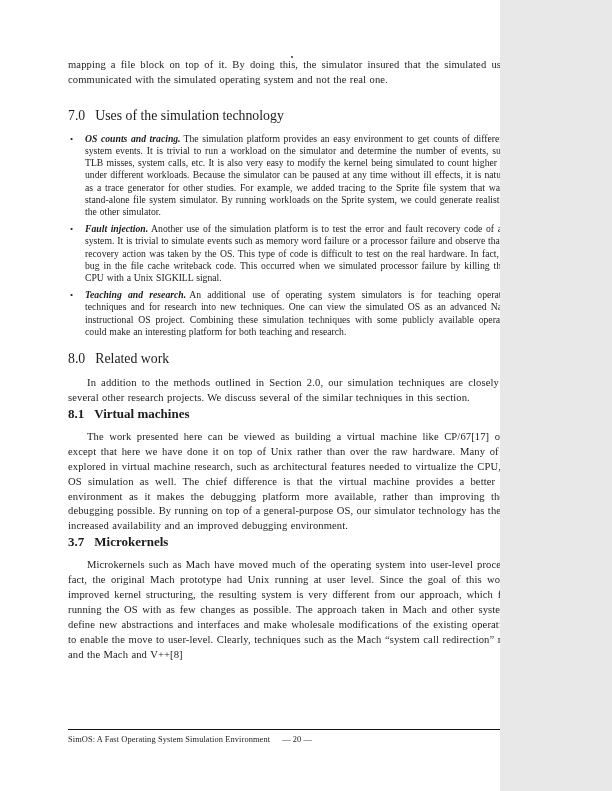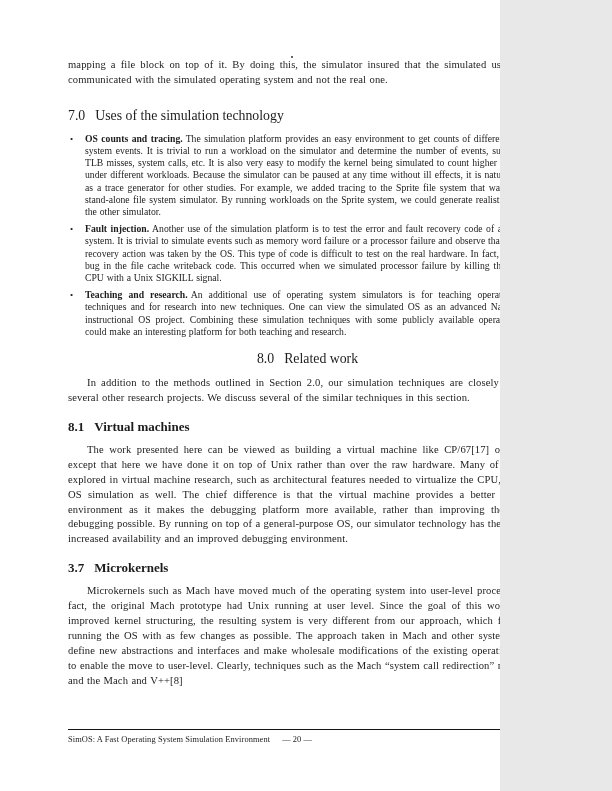"OS counts and tracing." .bullet-label { font-style: none -> italic }
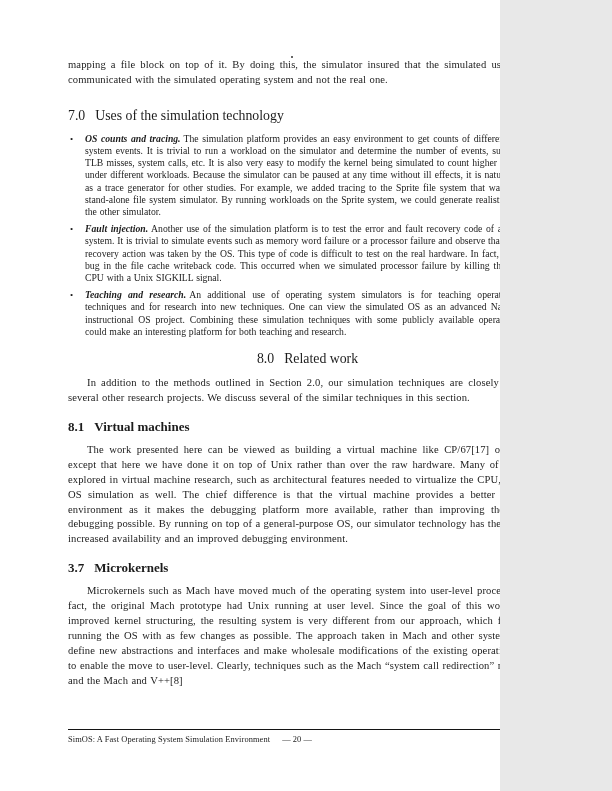"8.0 Related work" h2.h-major { text-align: center -> none }
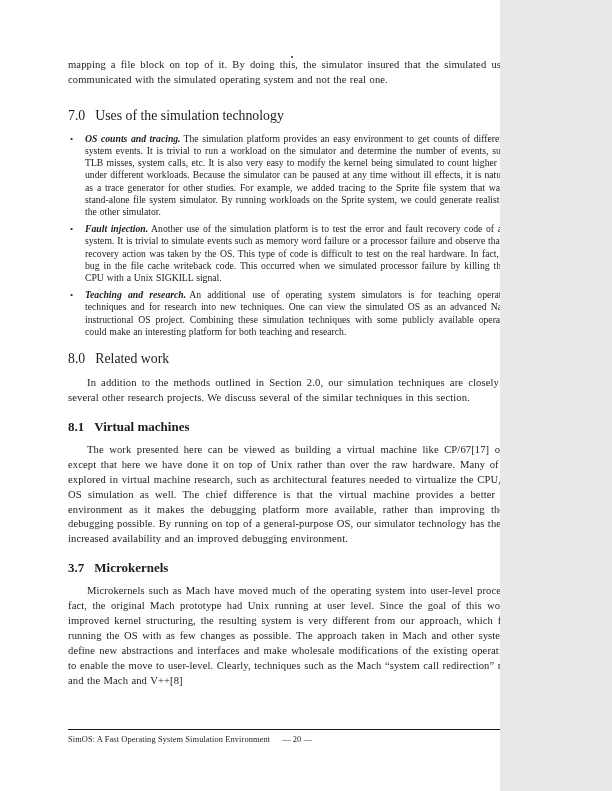"8.1 Virtual machines" .h-minor { margin-top: 13px -> none }
